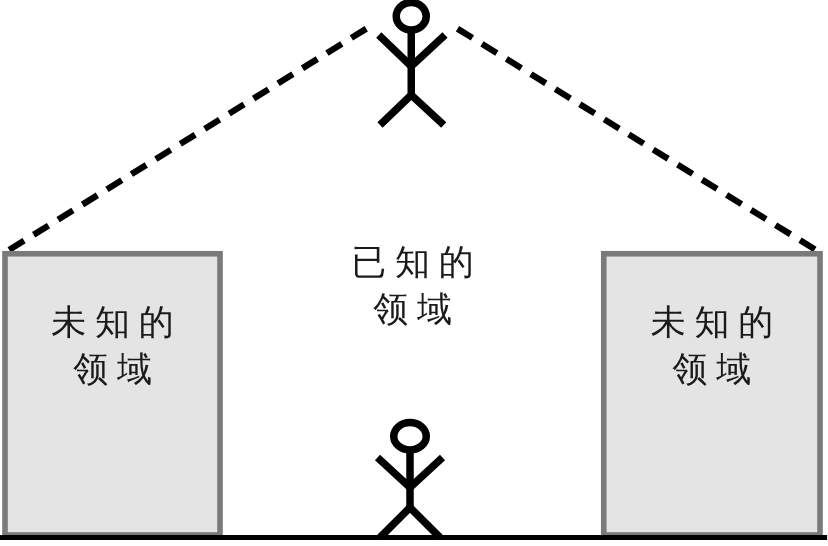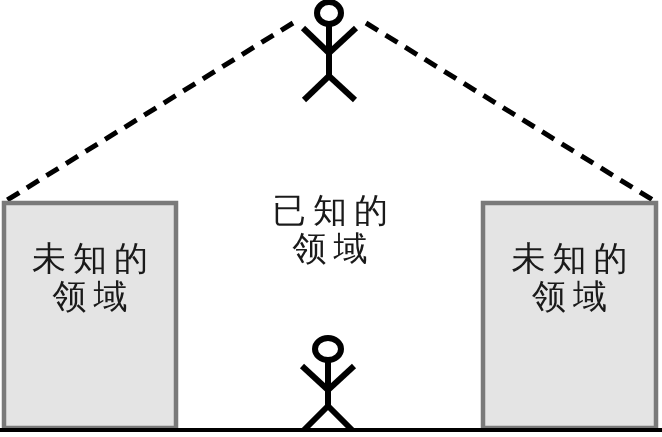"已知的" .label { font-size: 34px -> 28px }
